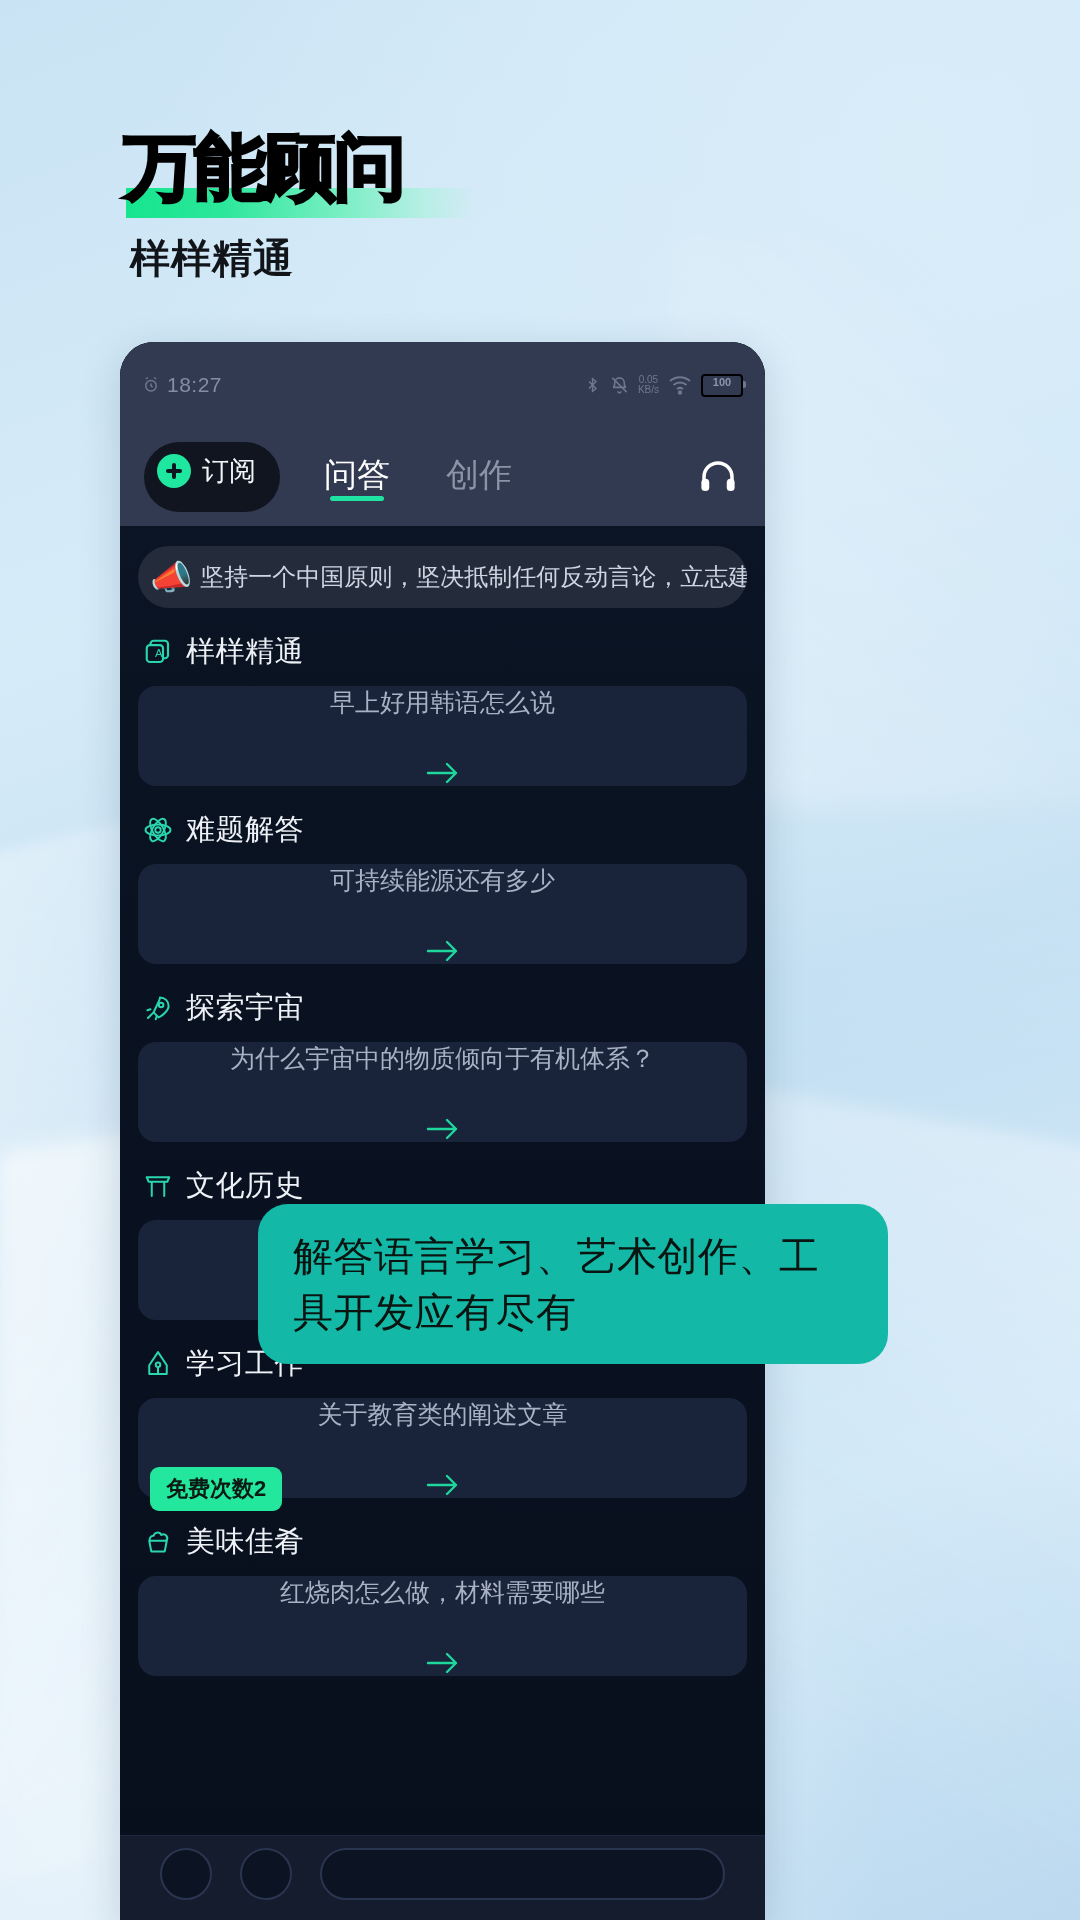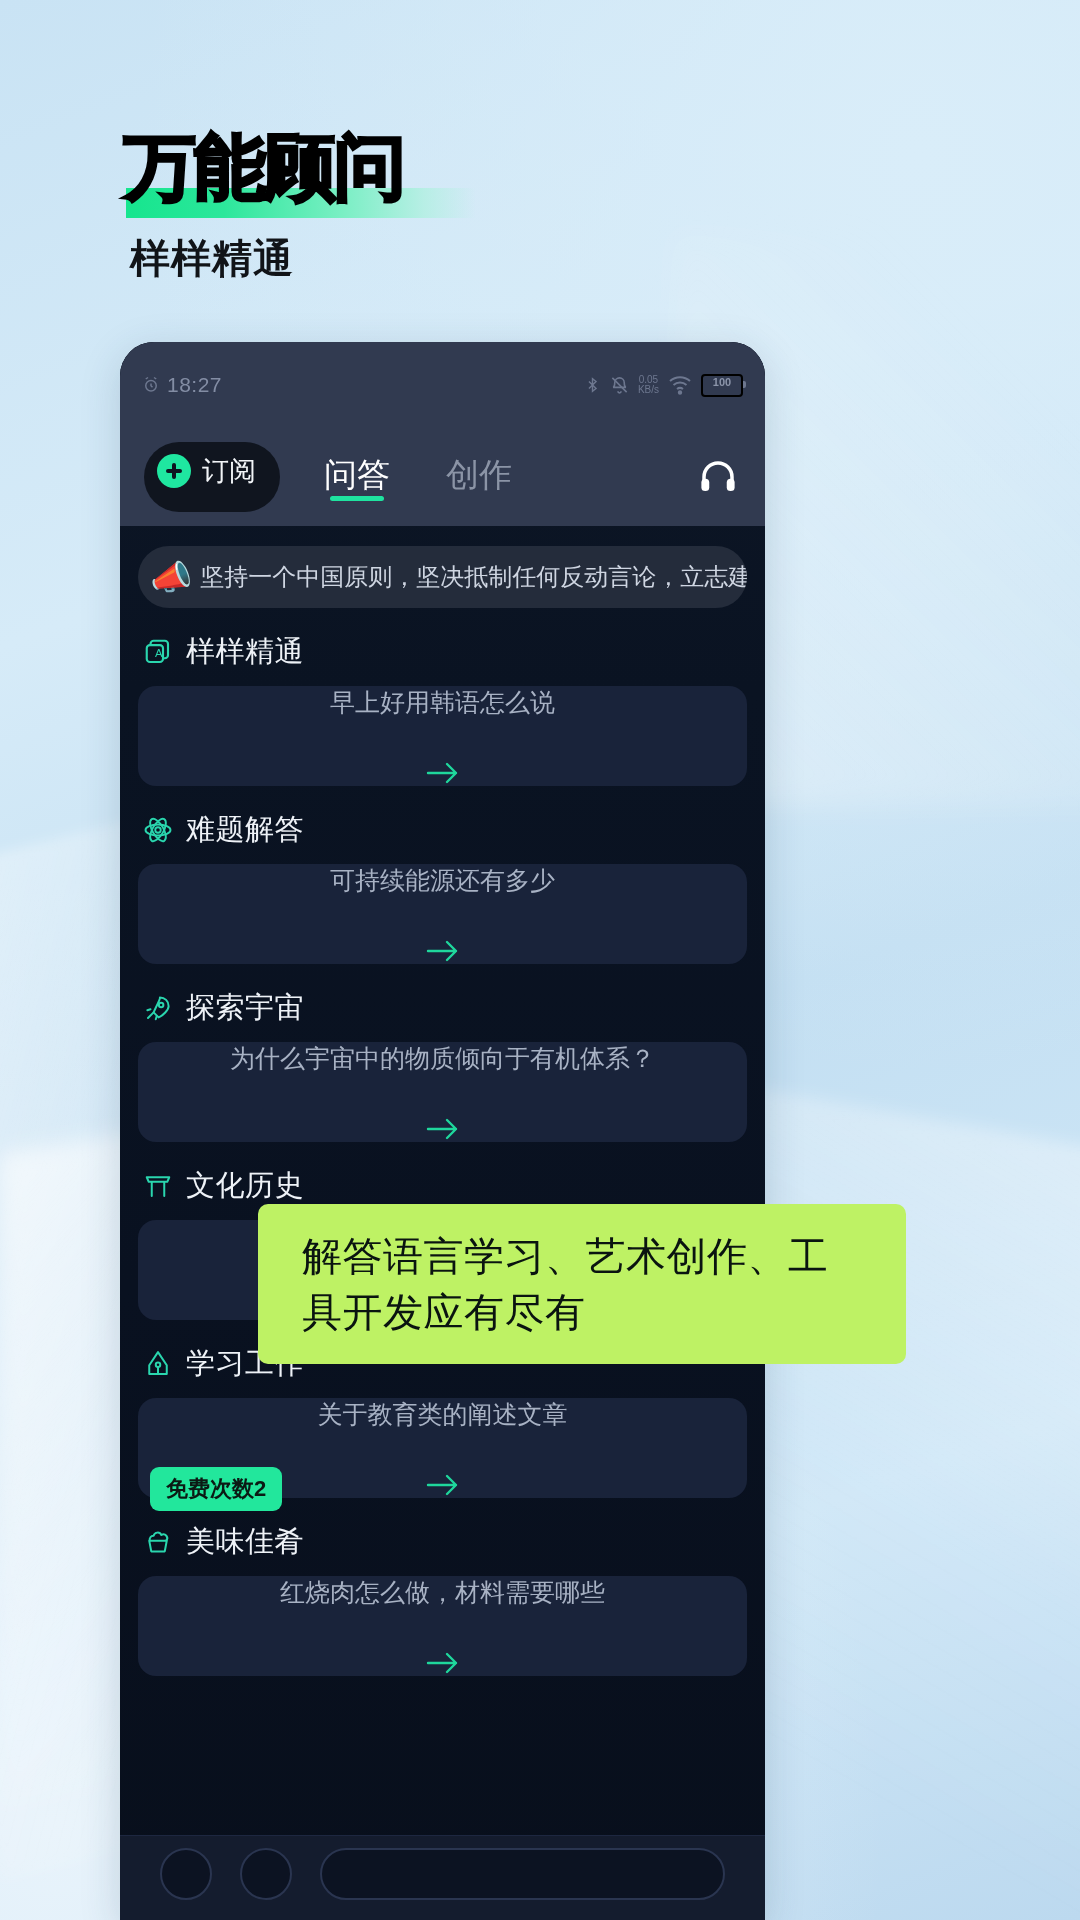"解答语言学习、艺术创作、工具开发应有尽有" #callout { background: #bef264 -> #14b8a6; border-radius: 10px -> 30px; padding: 24px 44px -> 24px 35px }
